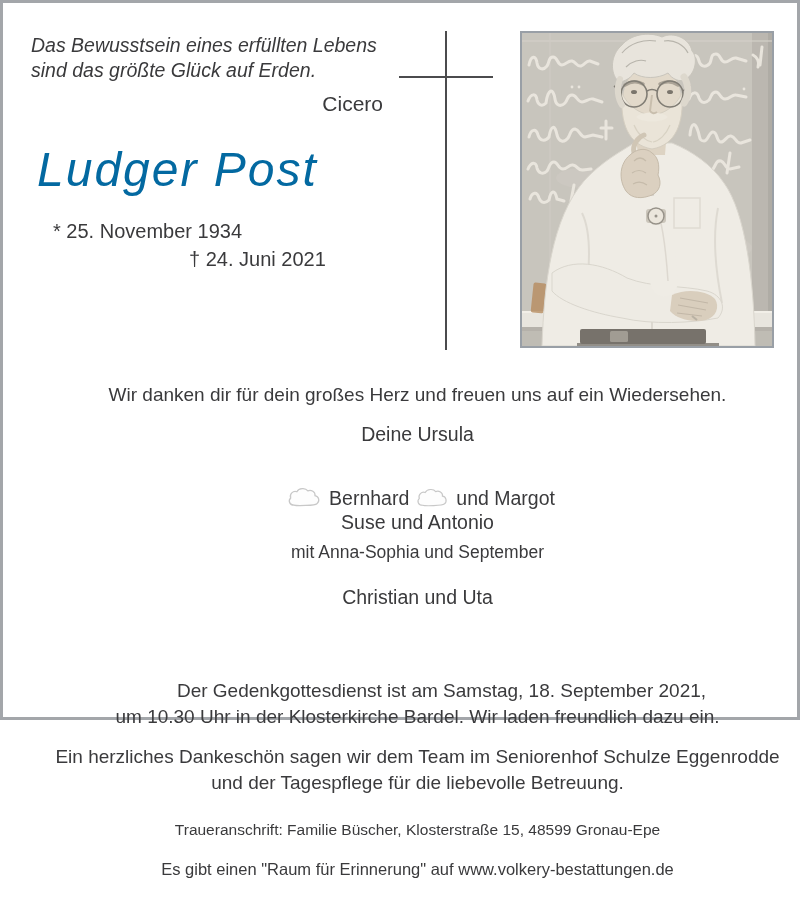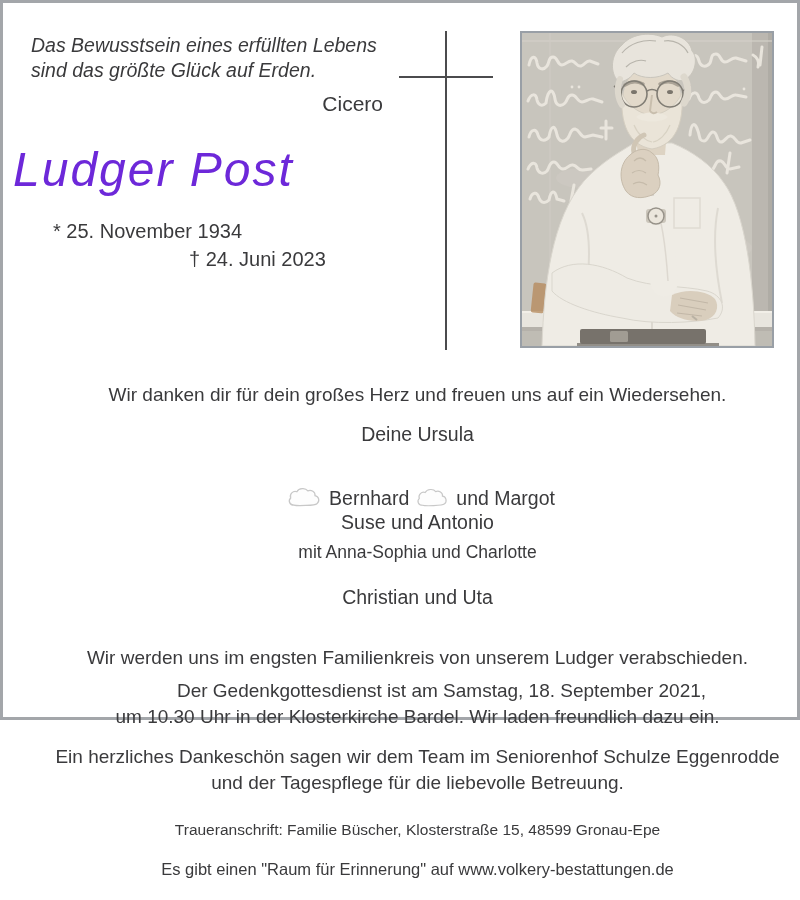"Ludger Post" .name { color: #6d28d9 -> #0369a1; left: 10px -> 34px }
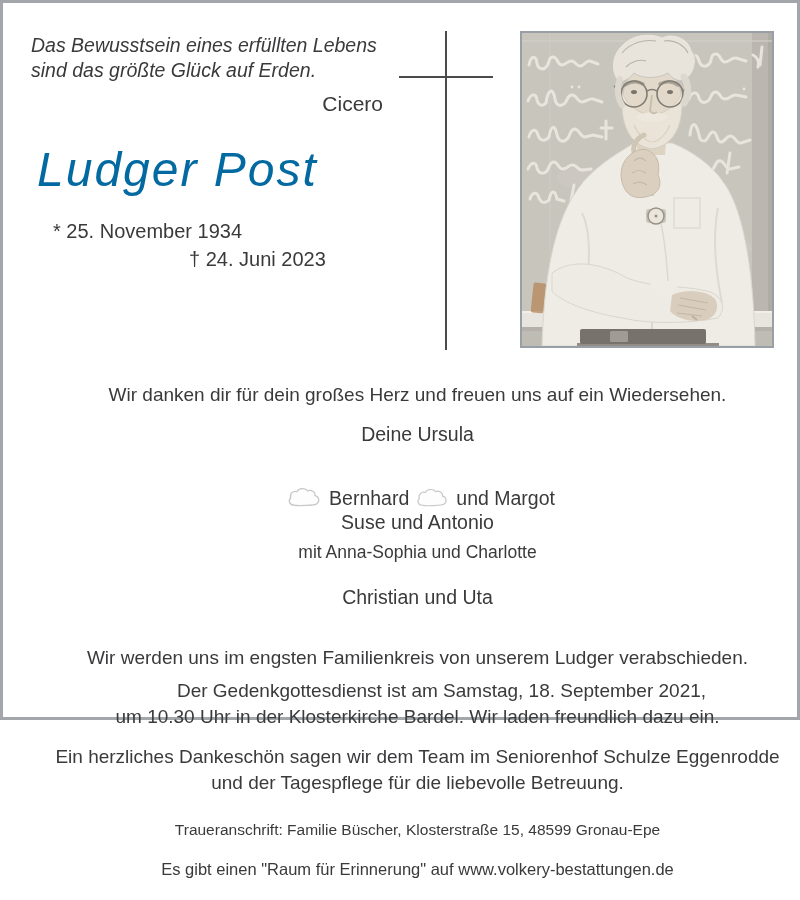"† 24. Juni 2023" div.death { text: 2023 -> 2021 }
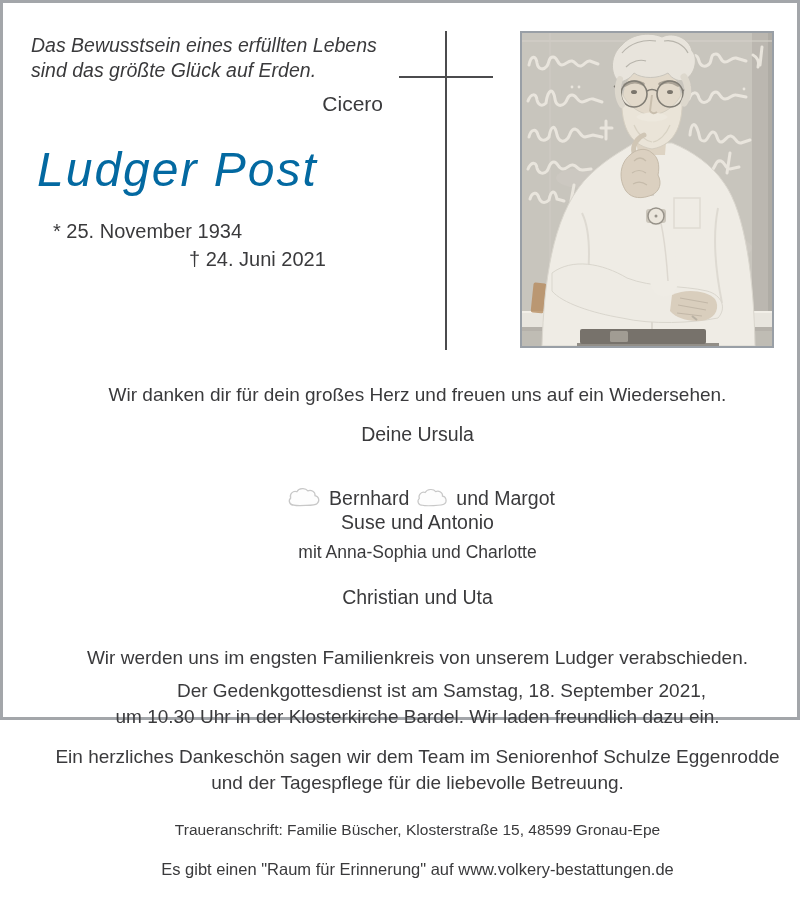"mit Anna-Sophia und Charlotte" div.cline { text: Charlotte -> September }
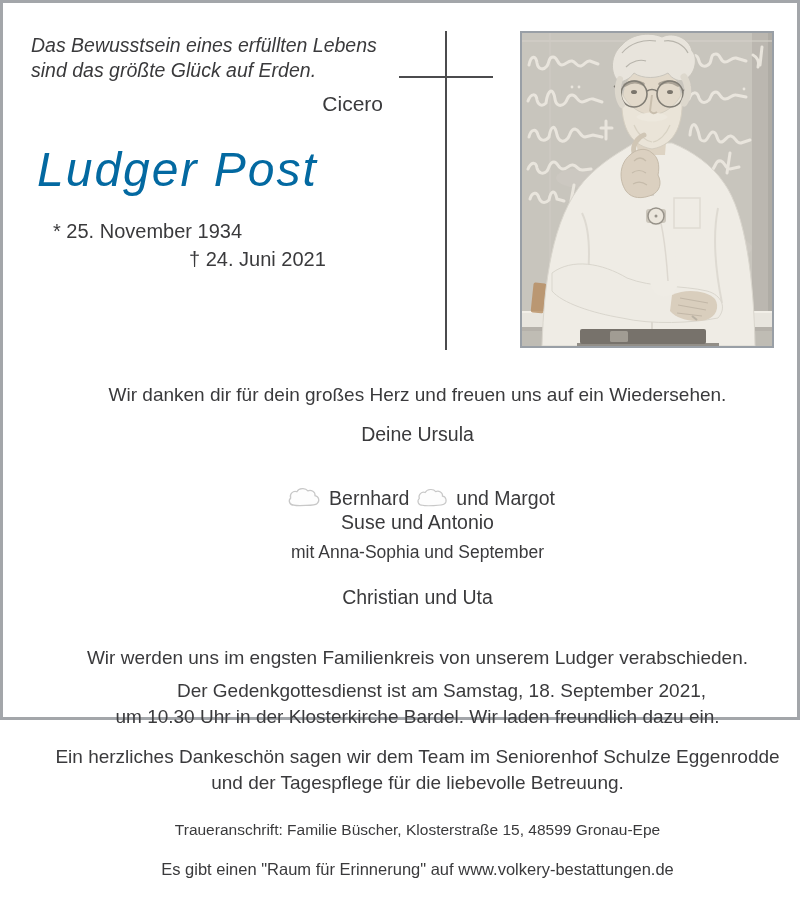"Wir werden uns im engsten" div.cline { html: <div>Wir werden uns im engsten Familienkreis von unserem Ludger verabschieden.</div> -> none }
